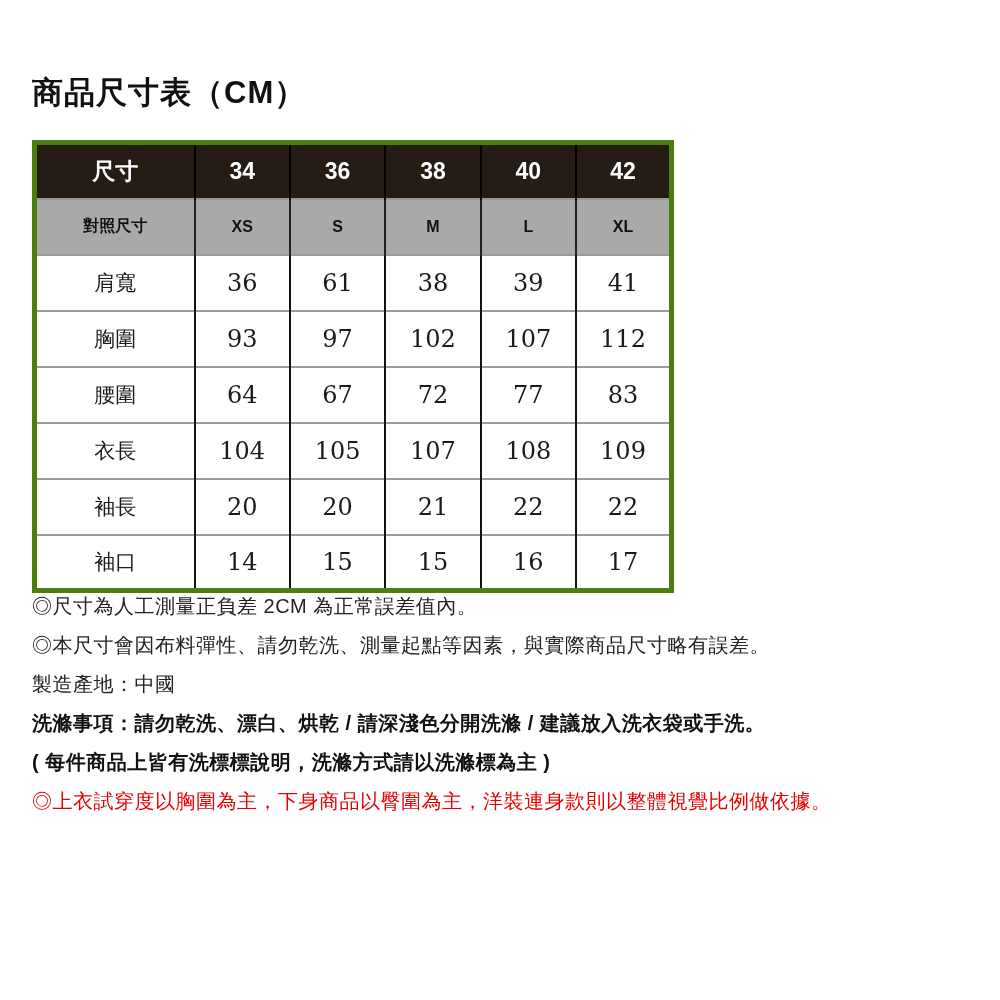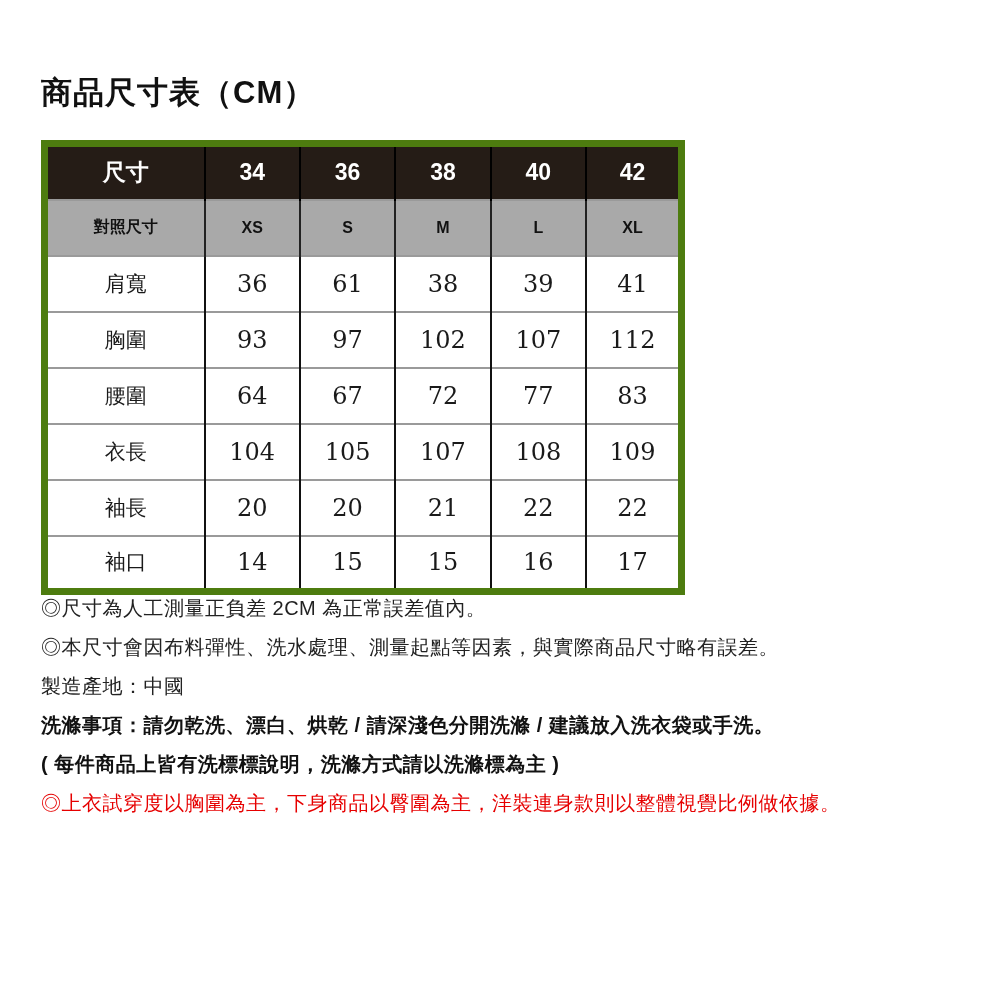"商品尺寸表（CM）" .page { padding: 72px 0 0 41px -> 72px 0 0 32px }
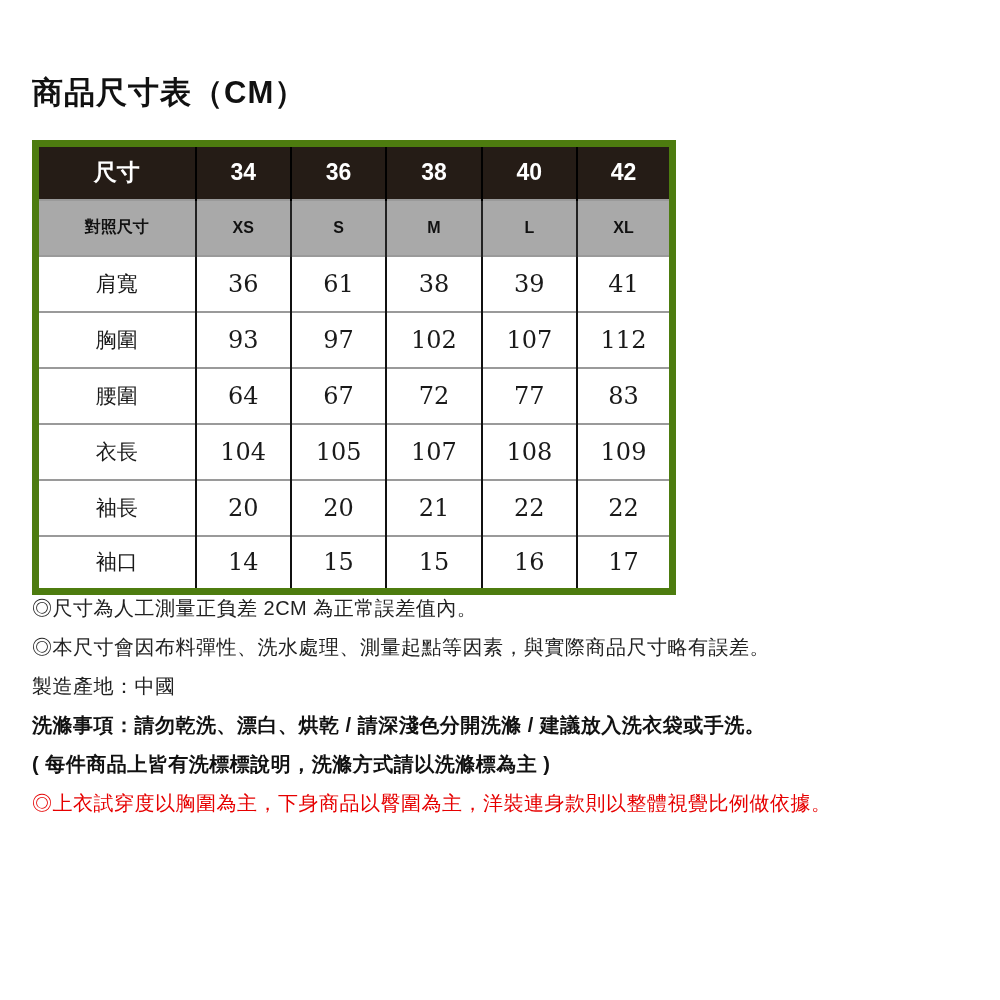"尺寸" table.size-table { border: 7px solid #4d7c0f -> 5px solid #4d7c0f }
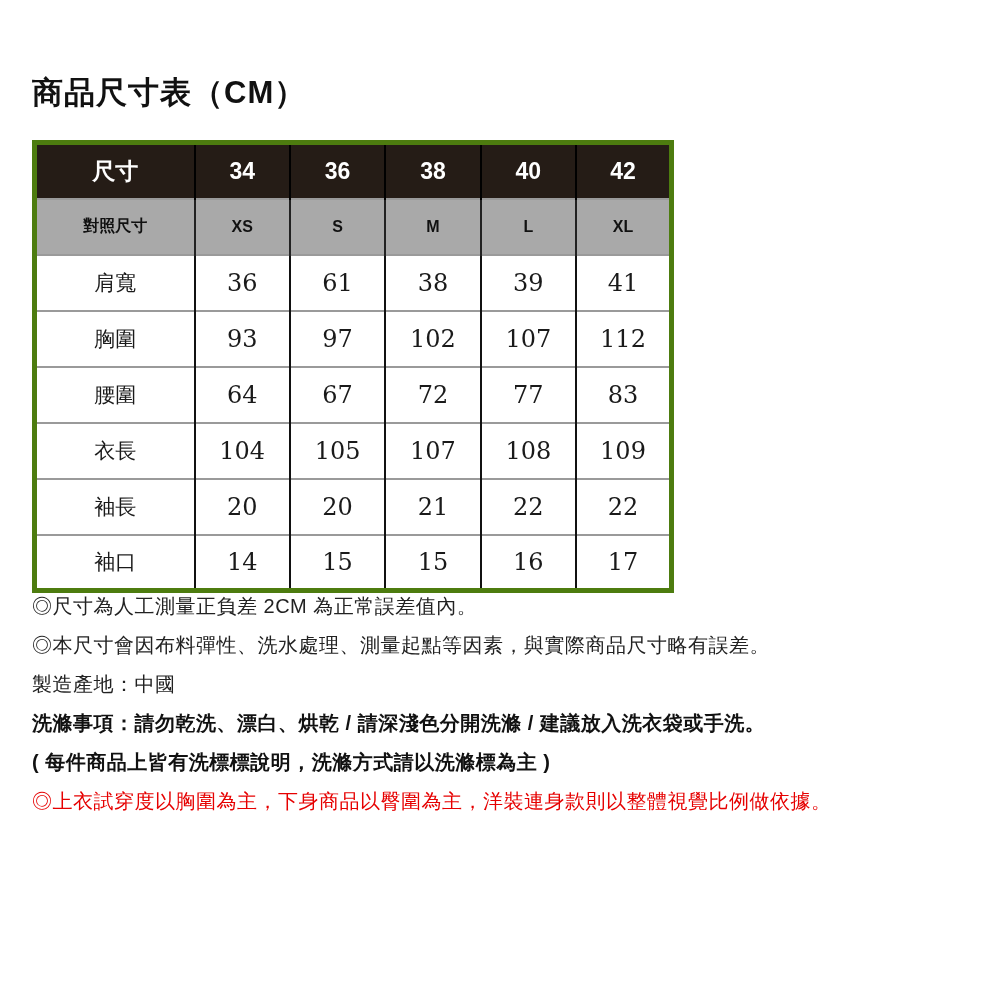"◎本尺寸會因布料彈性、洗水處理、測量起點等因素，與實際商品尺寸略有誤差。" p { text: 洗水處理 -> 請勿乾洗 }
